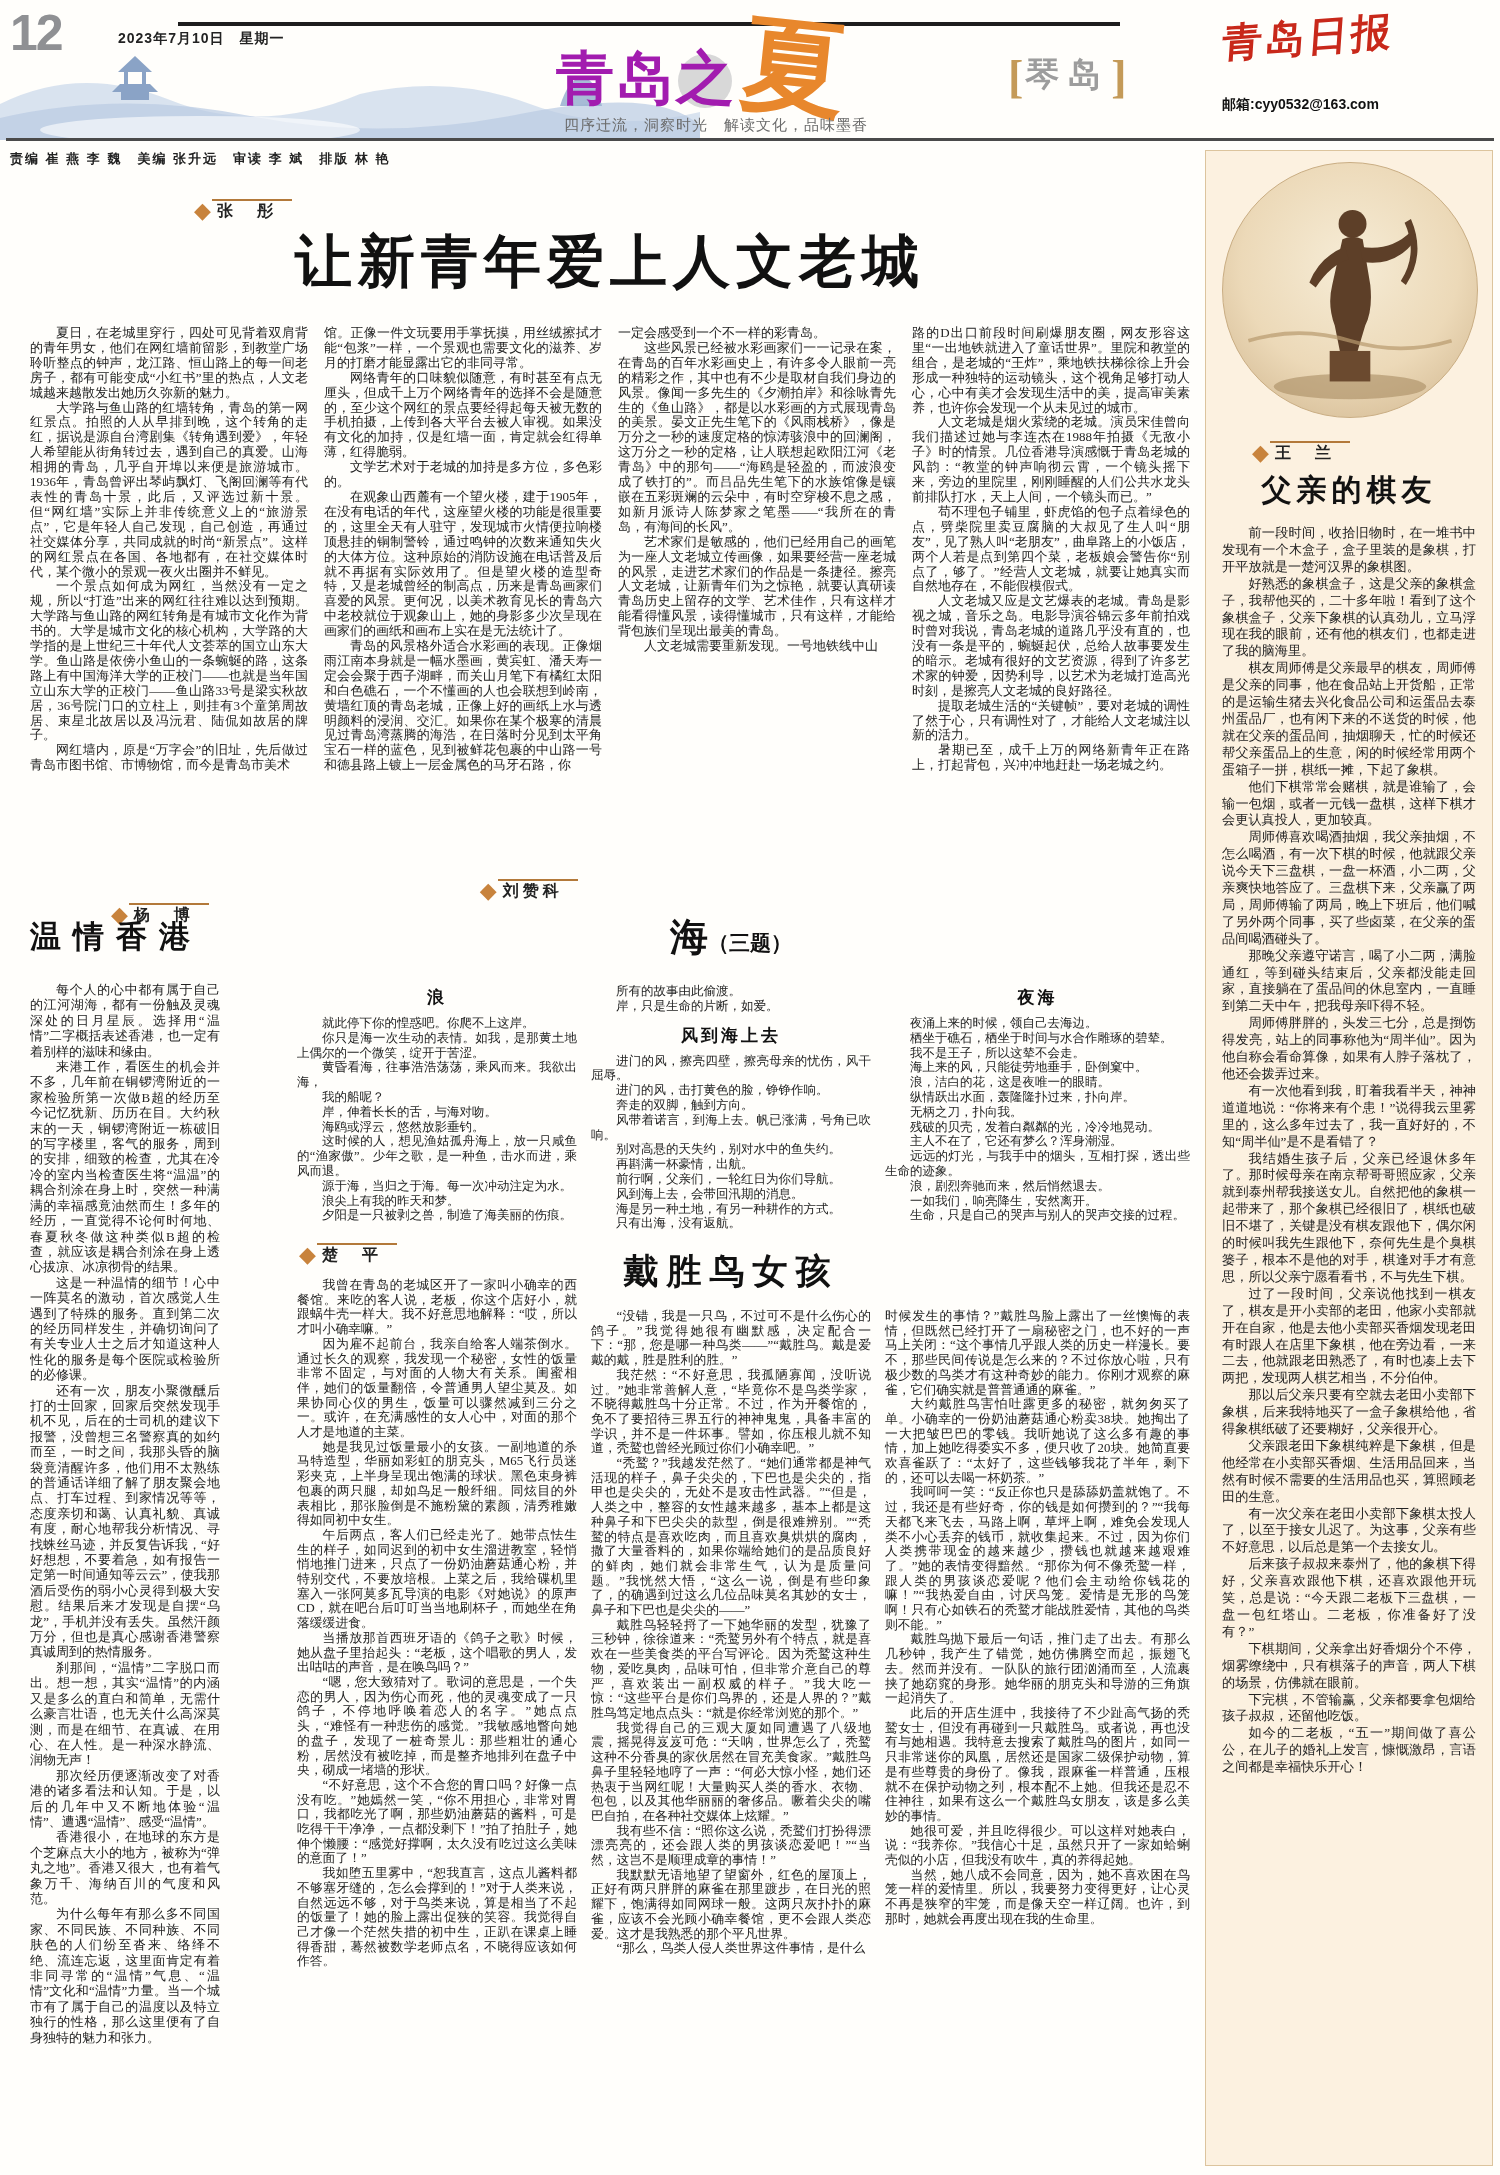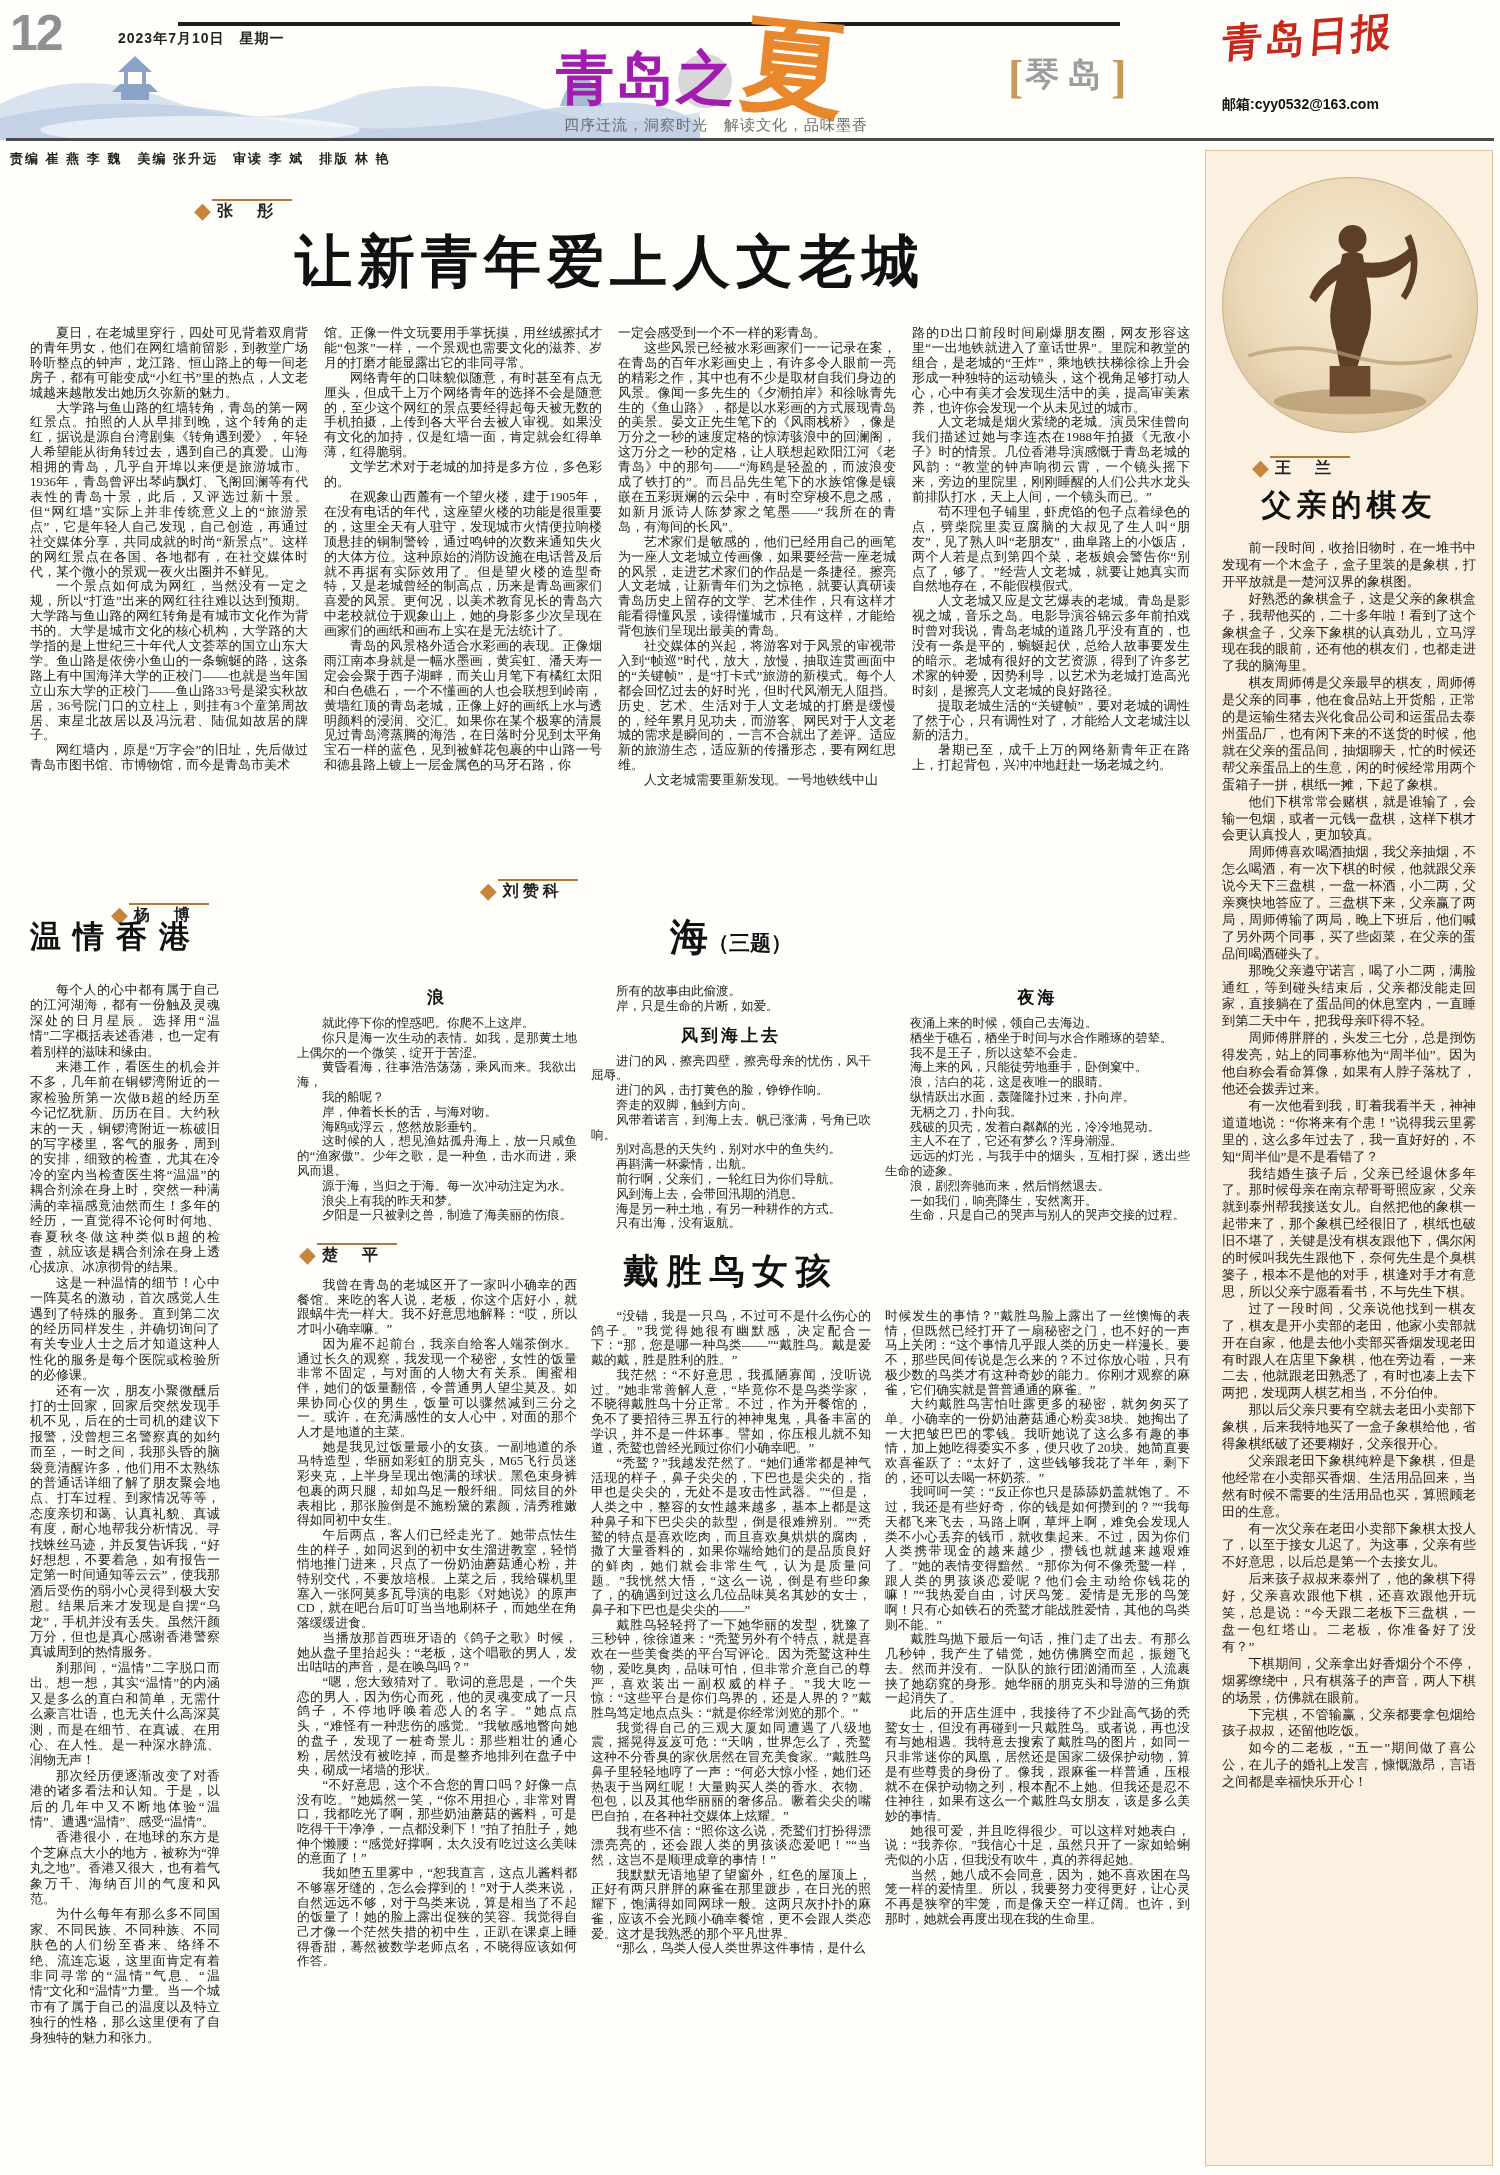"◆ 王 兰" .sidebar { padding: 22px 16px -> 7px 16px }
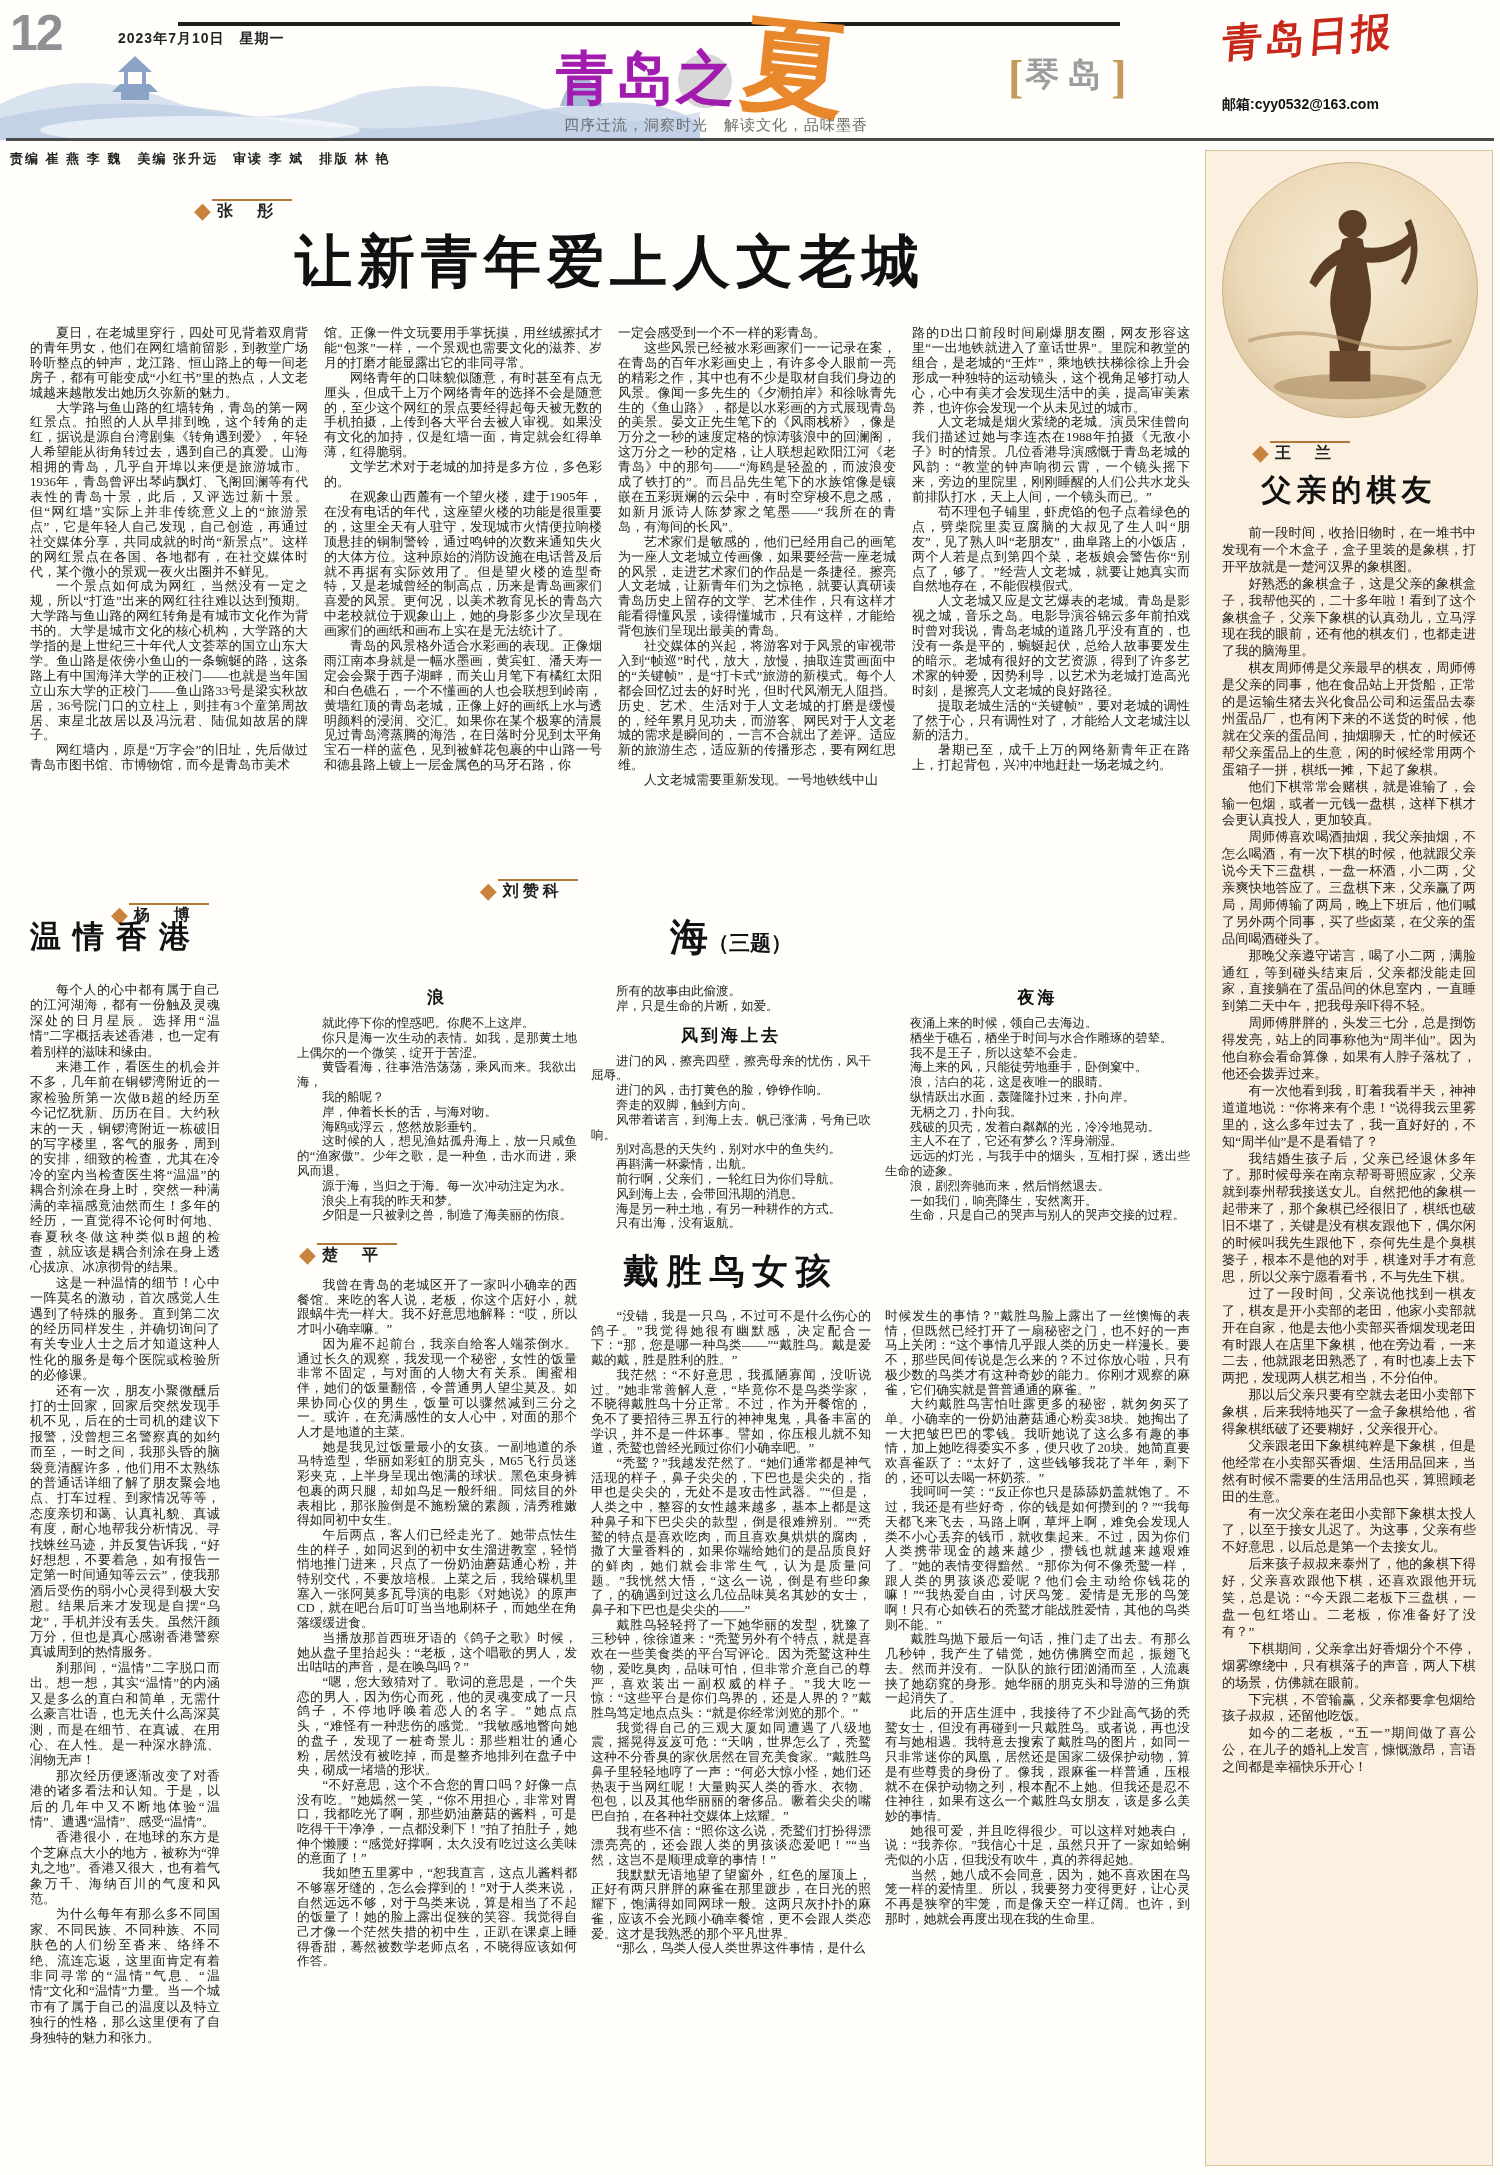"社交媒体的兴起，将游客对于风景的审视带入到“帧巡”时代，放大，放慢，抽取连贯画面" p.para { html: <p>社交媒体的兴起，将游客对于风景的审视带入到“帧巡”时代，放大，放慢，抽取连贯画面中的“关键帧”，是“打卡式”旅游的新模式。每个人都会回忆过去的好时光，但时代风潮无人阻挡。历史、艺术、生活对于人文老城的打磨是缓慢的，经年累月见功夫，而游客、网民对于人文老城的需求是瞬间的，一言不合就出了差评。适应新的旅游生态，适应新的传播形态，要有网红思维。</p> -> none }
